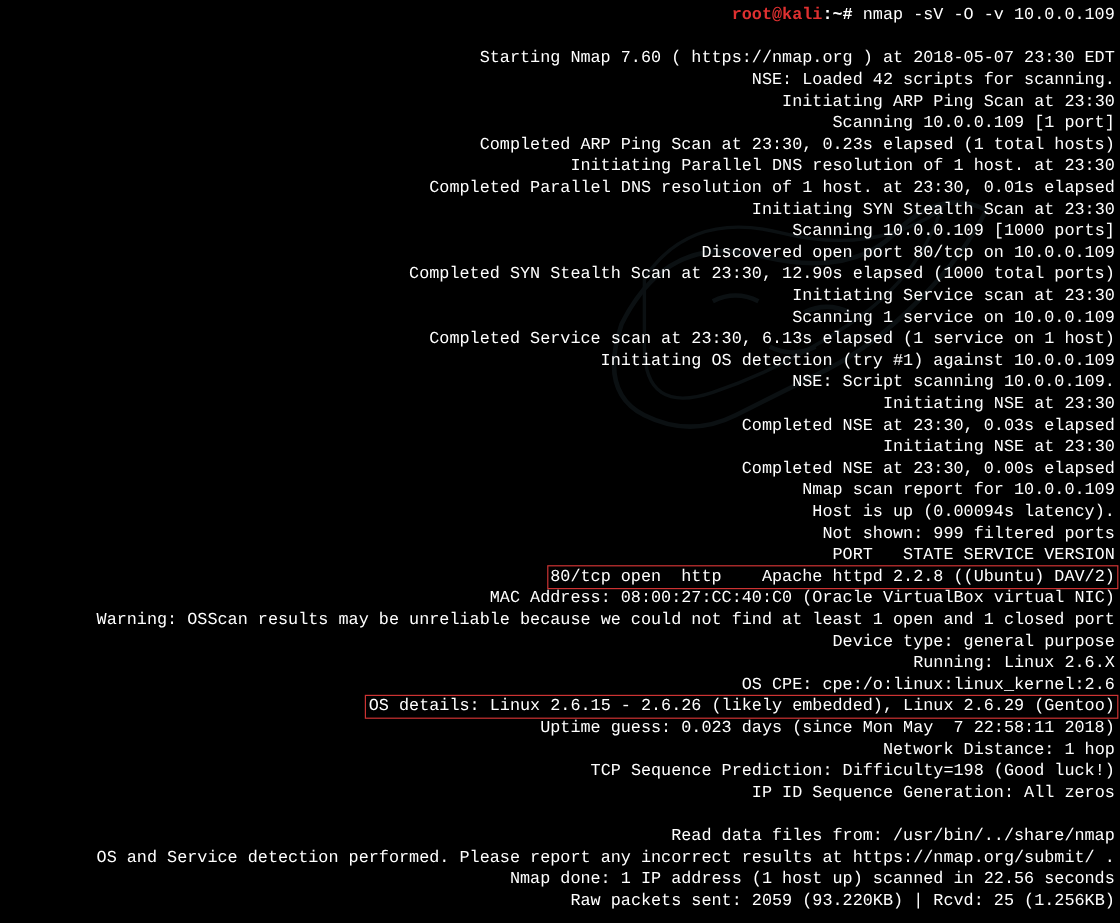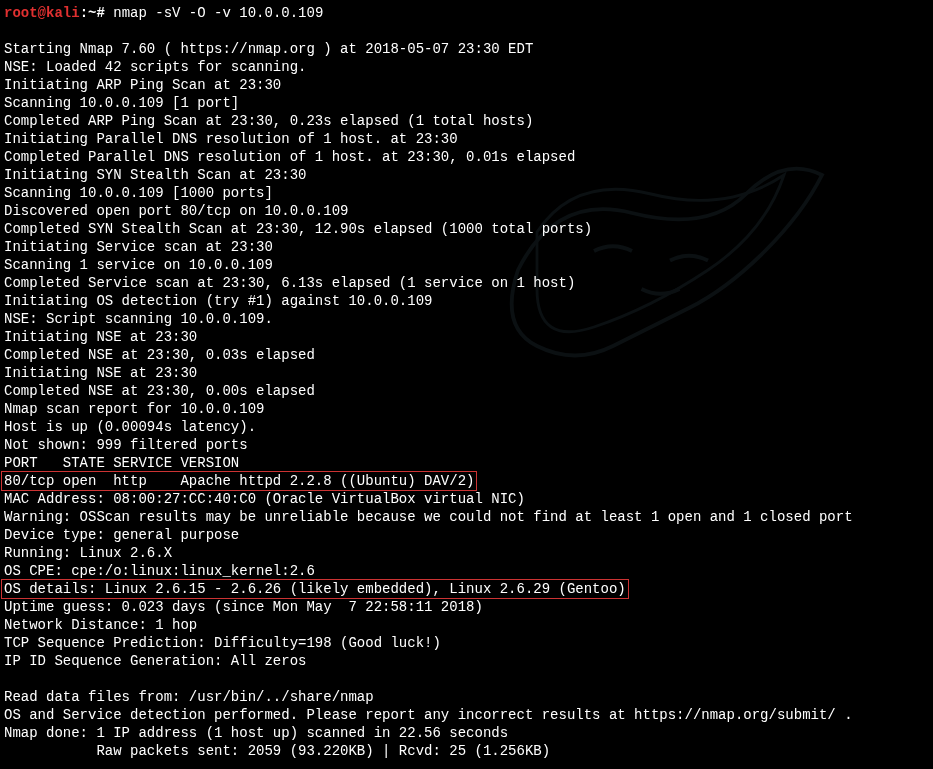"root@kali:~# nmap -sV -O -v" .terminal { text-align: none -> right }
